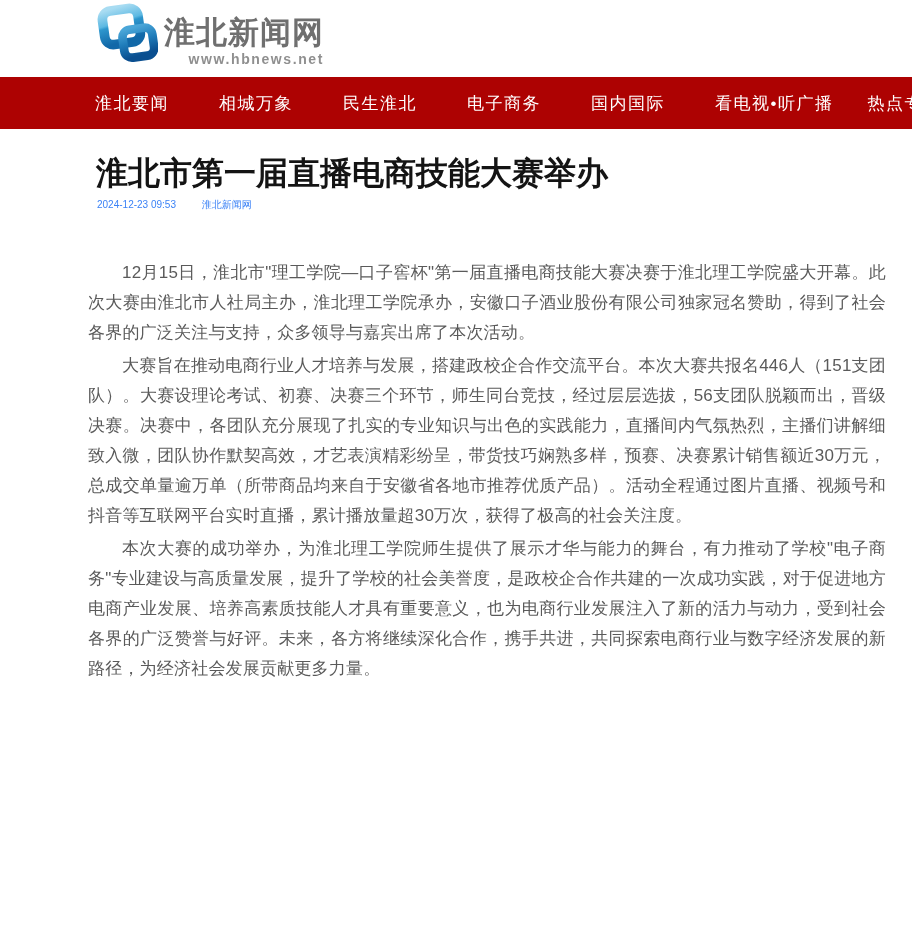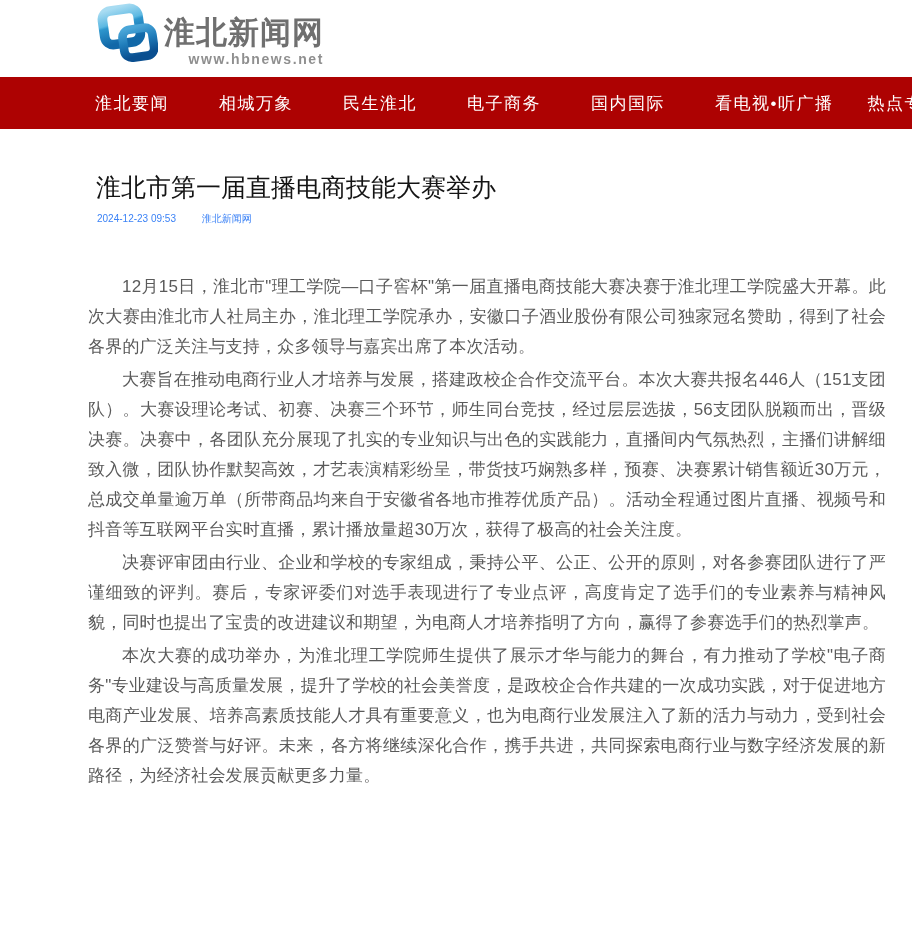"淮北市第一届直播电商技能大赛举办" .article-title { font-size: 25px -> 32px; font-weight: normal -> bold; margin: 43px 0 0 8px -> 29px 0 0 8px }
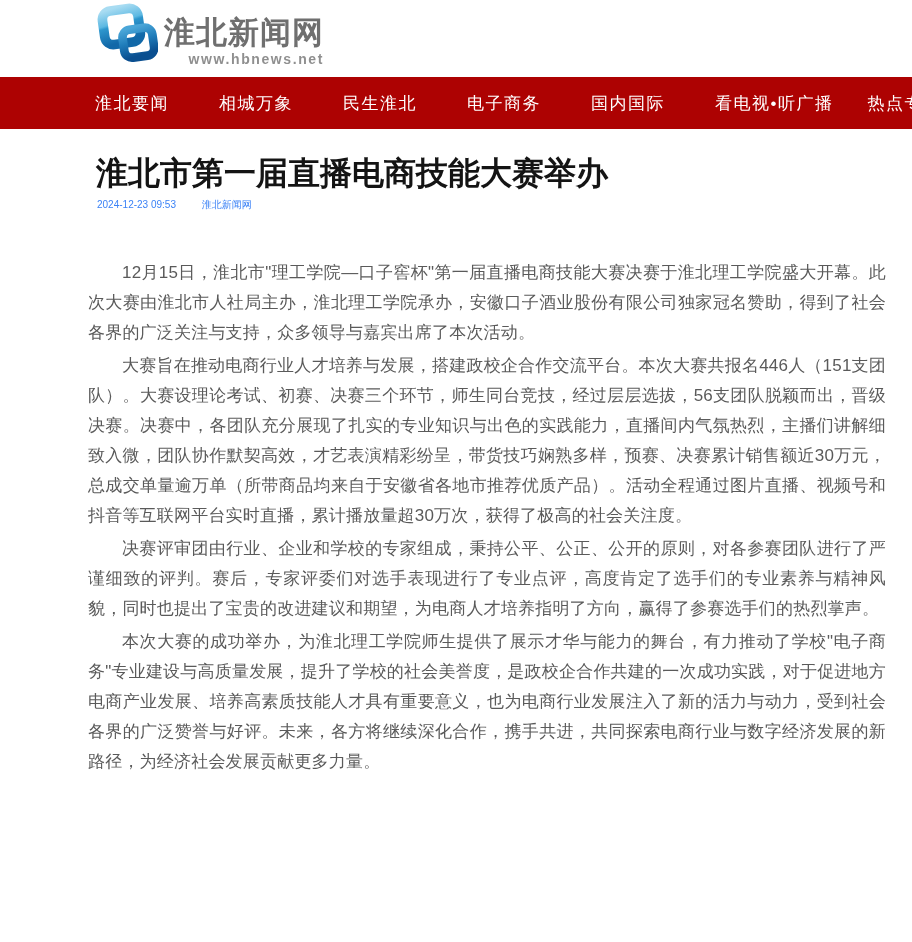"决赛评审团由行业、企业和学校的专家组成，秉持公平、公正、公开的原则，对各参赛团队" p { html: <p>决赛评审团由行业、企业和学校的专家组成，秉持公平、公正、公开的原则，对各参赛团队进行了严谨细致的评判。赛后，专家评委们对选手表现进行了专业点评，高度肯定了选手们的专业素养与精神风貌，同时也提出了宝贵的改进建议和期望，为电商人才培养指明了方向，赢得了参赛选手们的热烈掌声。</p> -> none }
